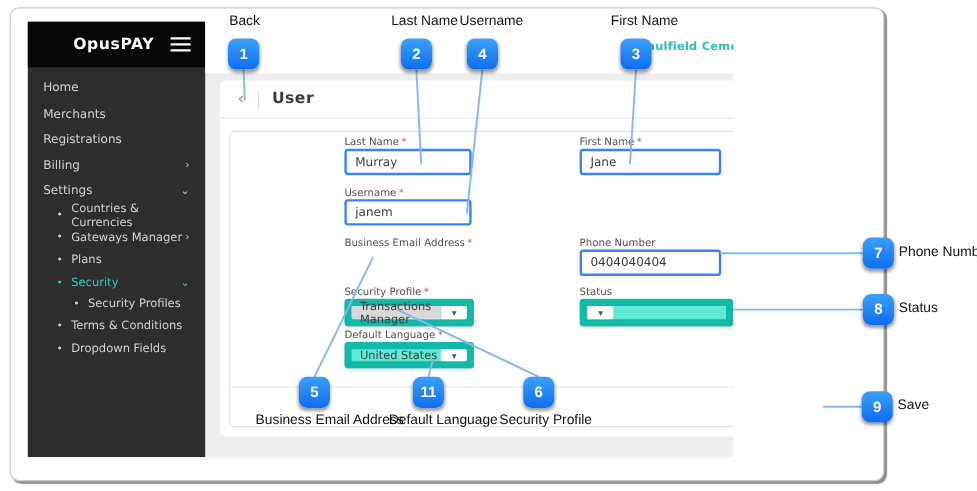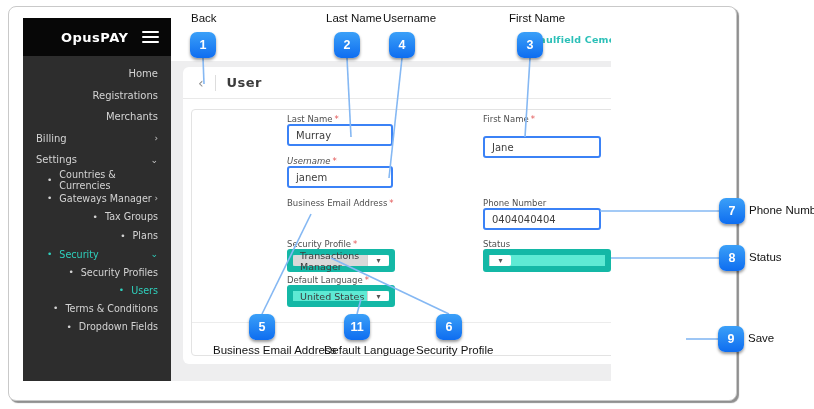"Home" .mi { justify-content: flex-end -> none }
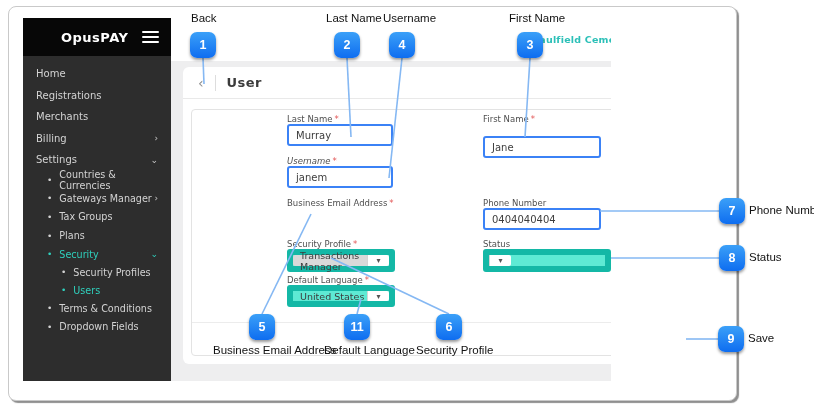"Registrations" div.mi { order: before "Merchants" -> after "Merchants" }
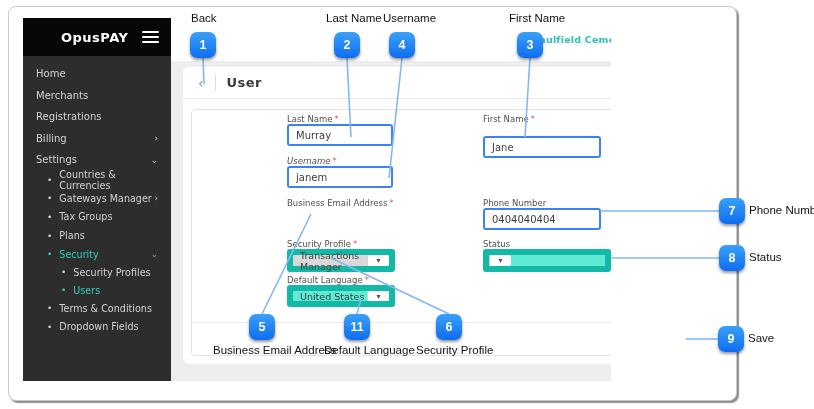"Jane" div.f-input { margin-top: 12px -> none }
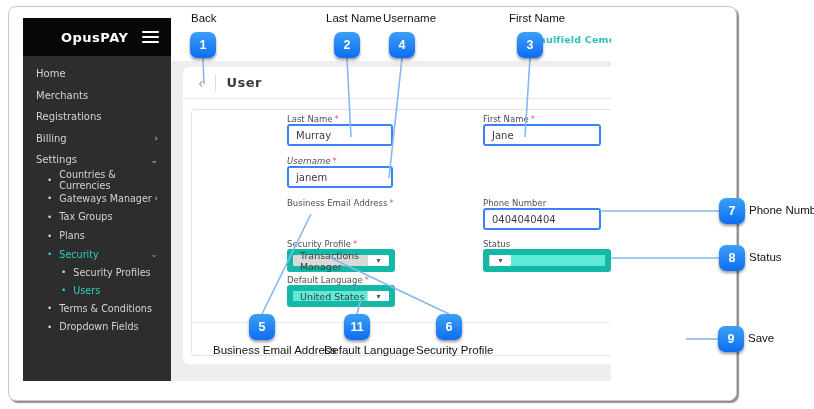"Username *" div.f-label { font-style: italic -> none }
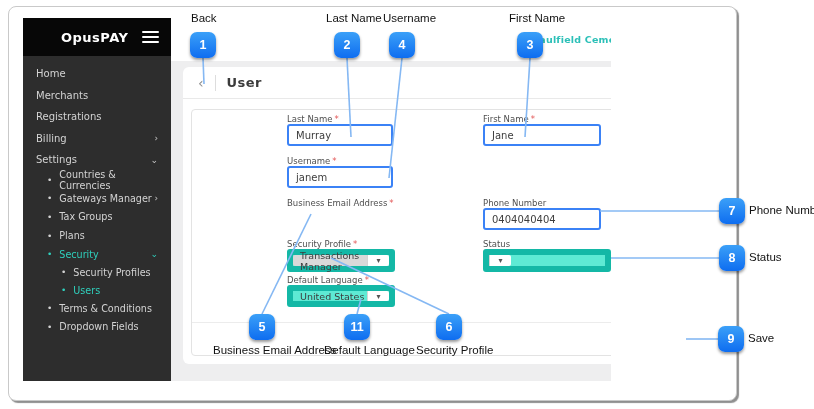"Tax Groups" div.mi { html: <div> <span>Tax Groups</span> </div> -> none }
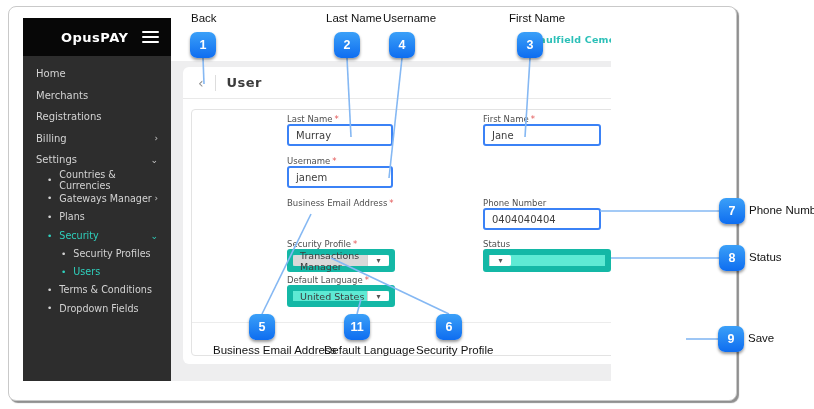"Users" div.mi { html: <div> <span>Users</span> </div> -> none }
